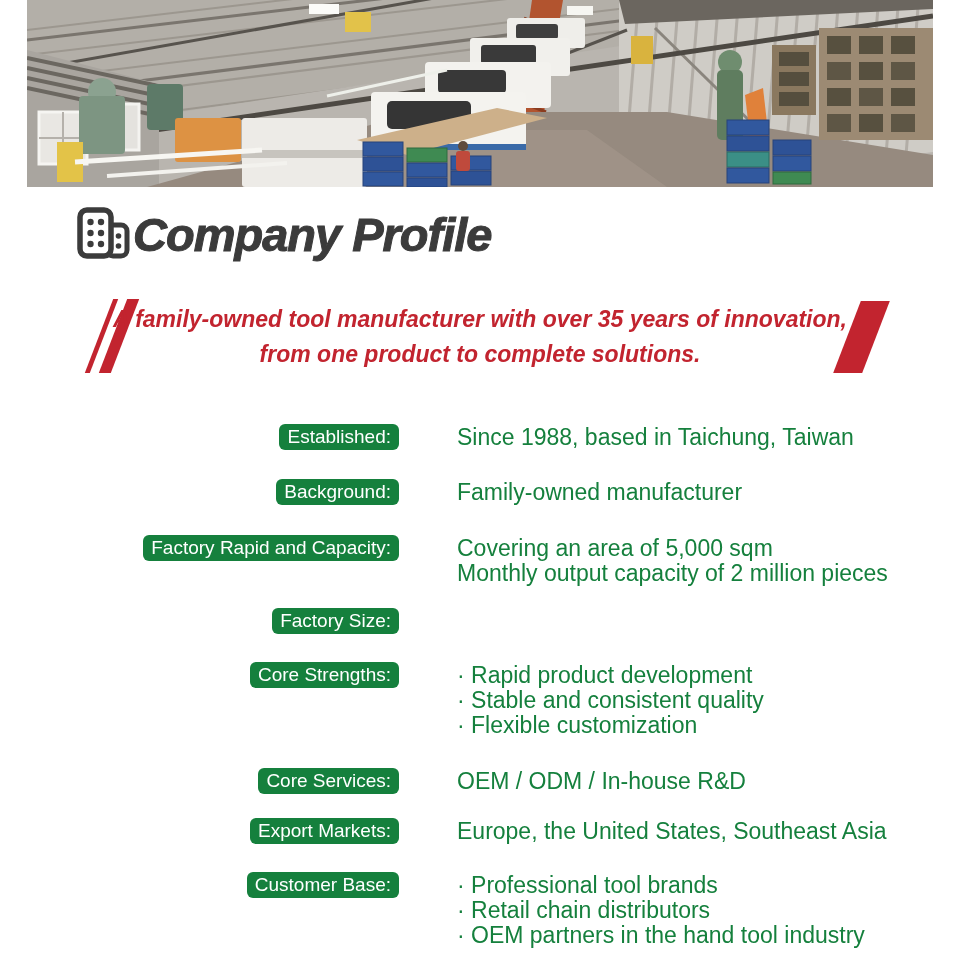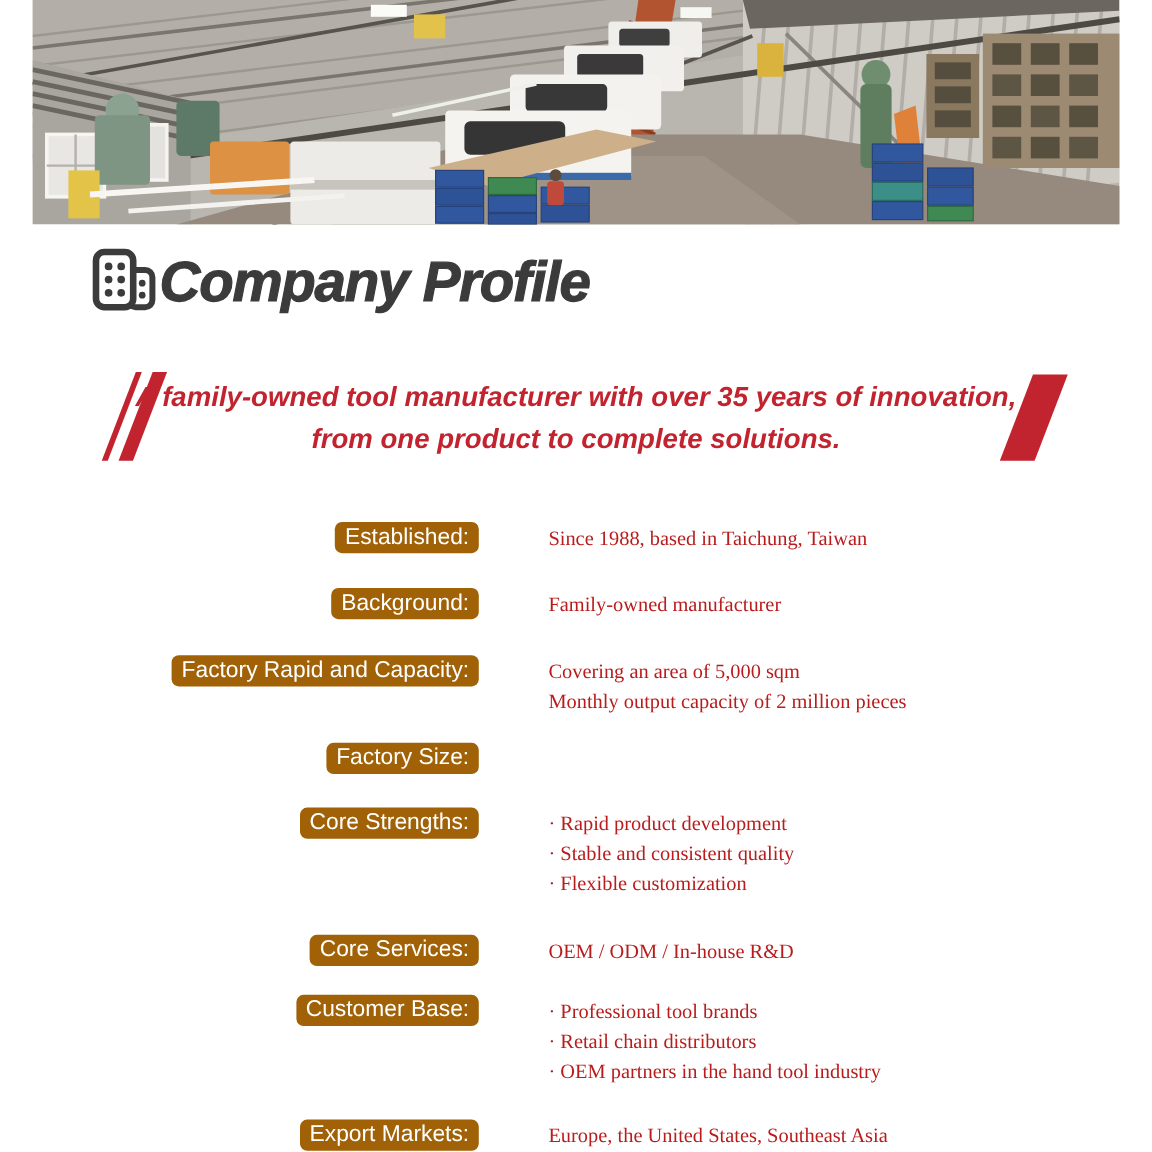"A family-owned tool manufacturer with" .tagline { margin-top: 45px -> 34px }
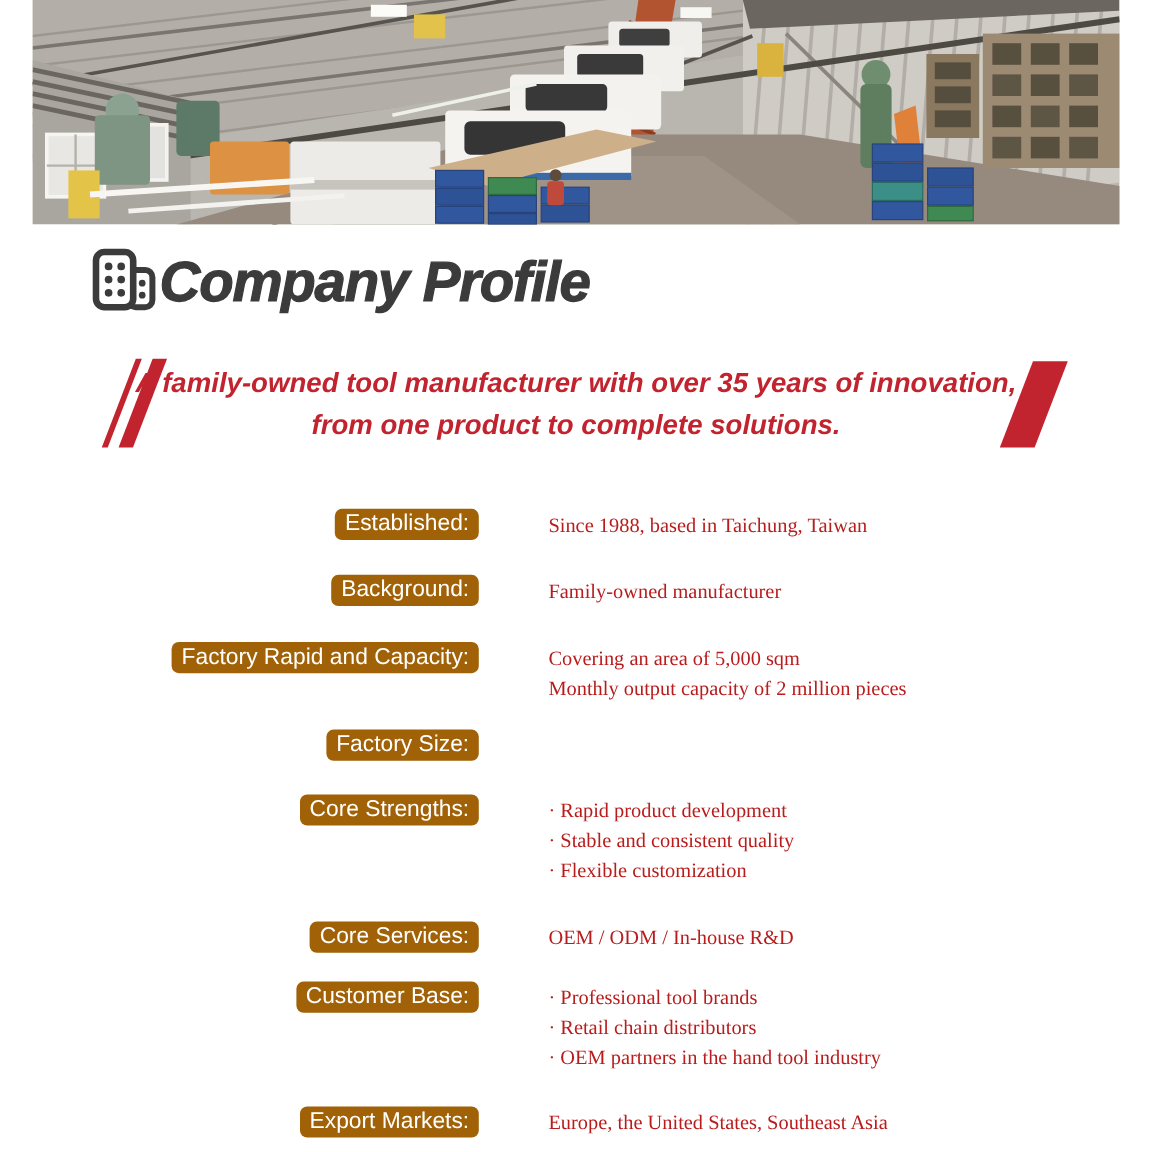"Established:" .pill { background: #a16207 -> #15803d }
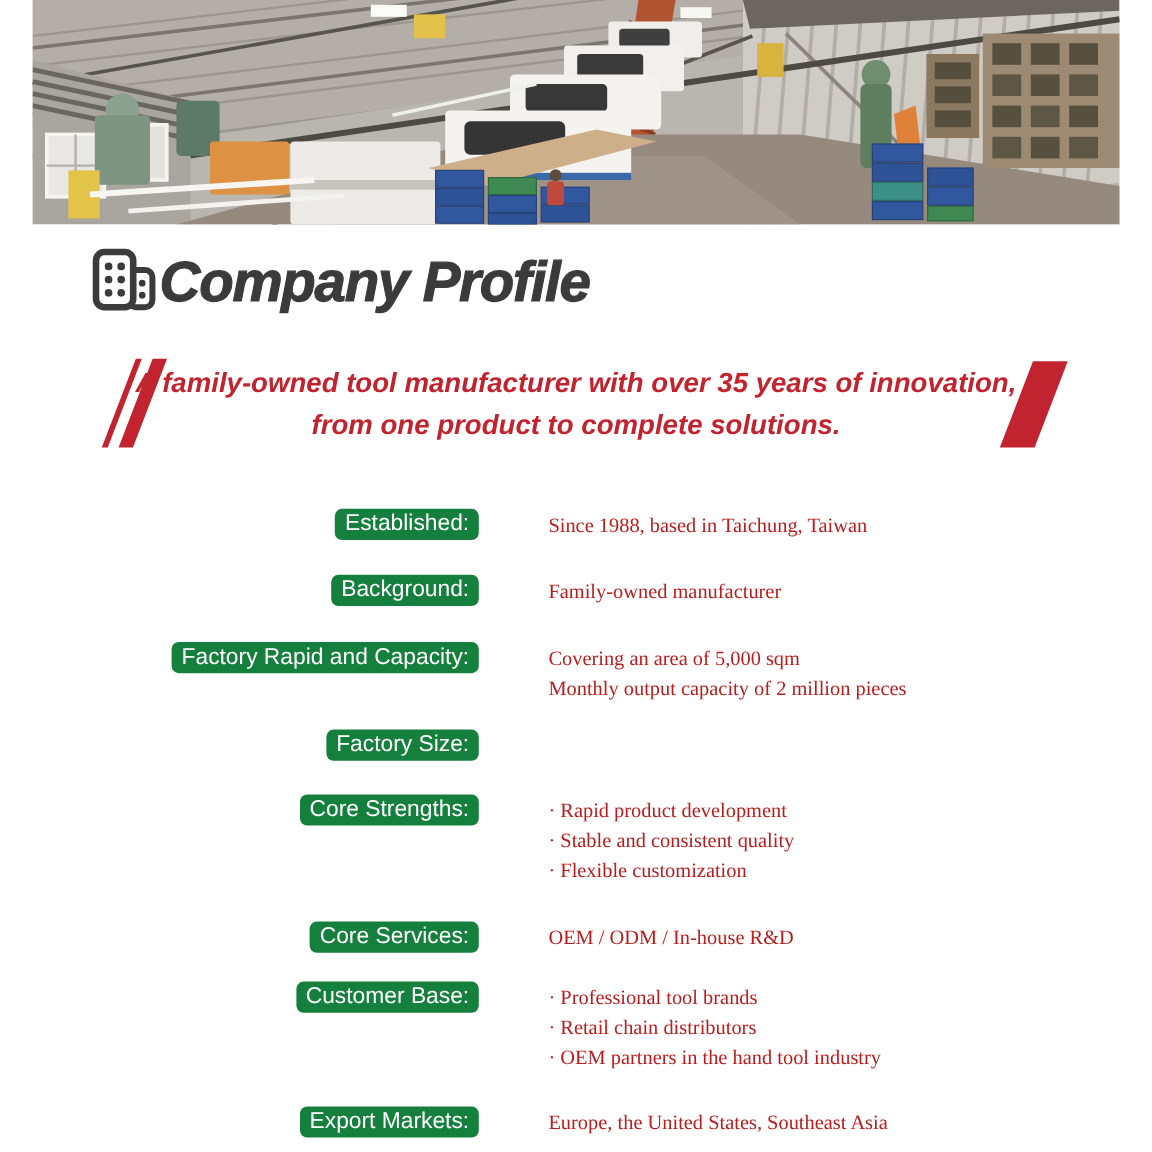"Since 1988, based in Taichung," .value-line { color: #b91c1c -> #15803d; font-family: Liberation Serif, serif -> none; font-size: 17px -> 23px }
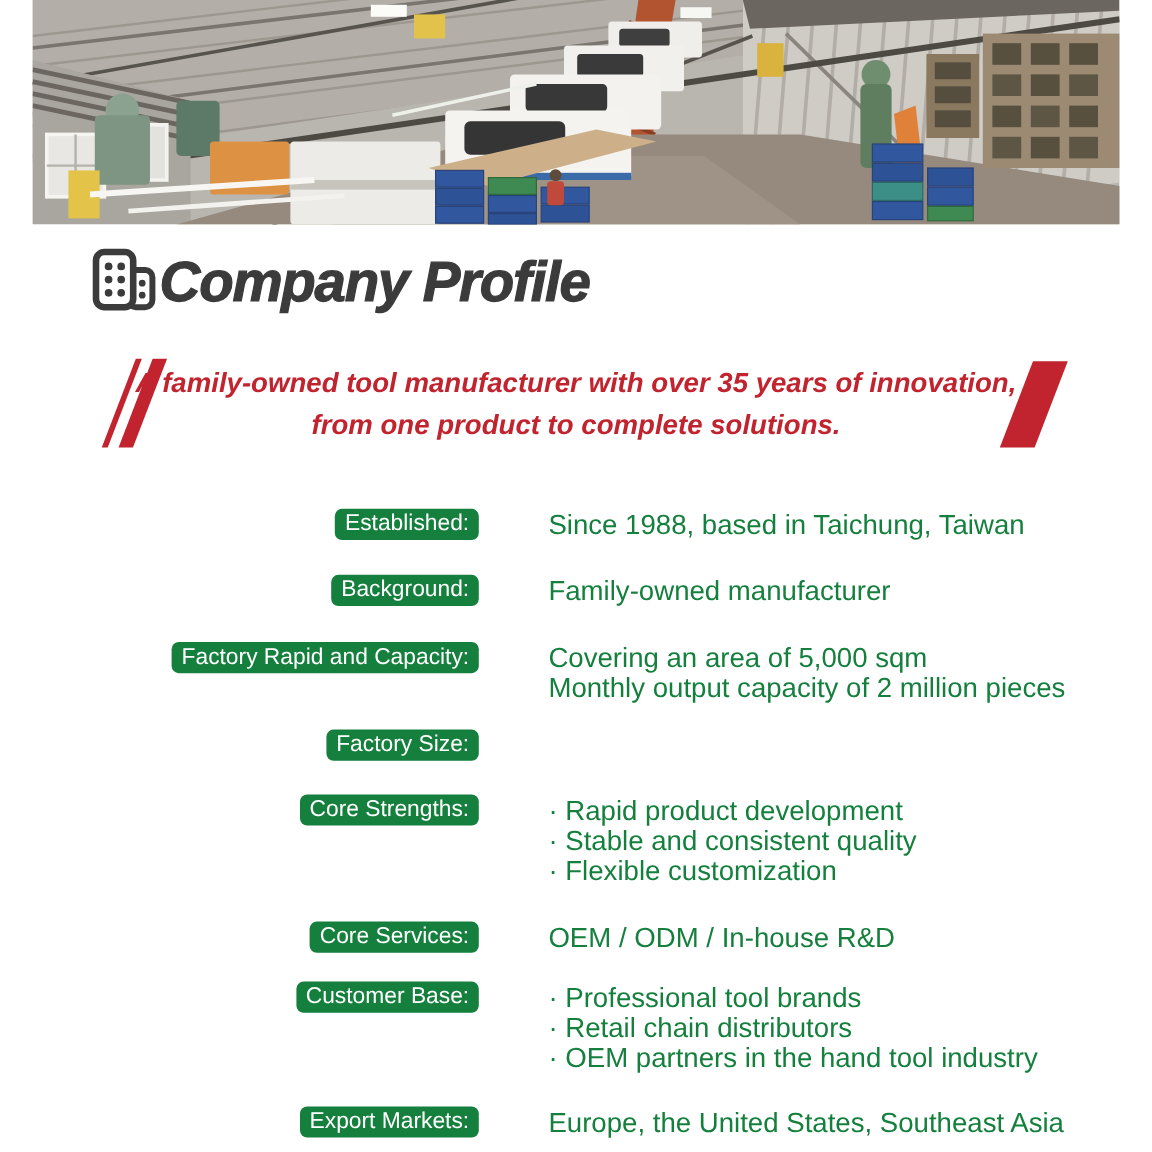"Customer Base:" div.row { order: before "Export Markets:" -> after "Export Markets:" }
